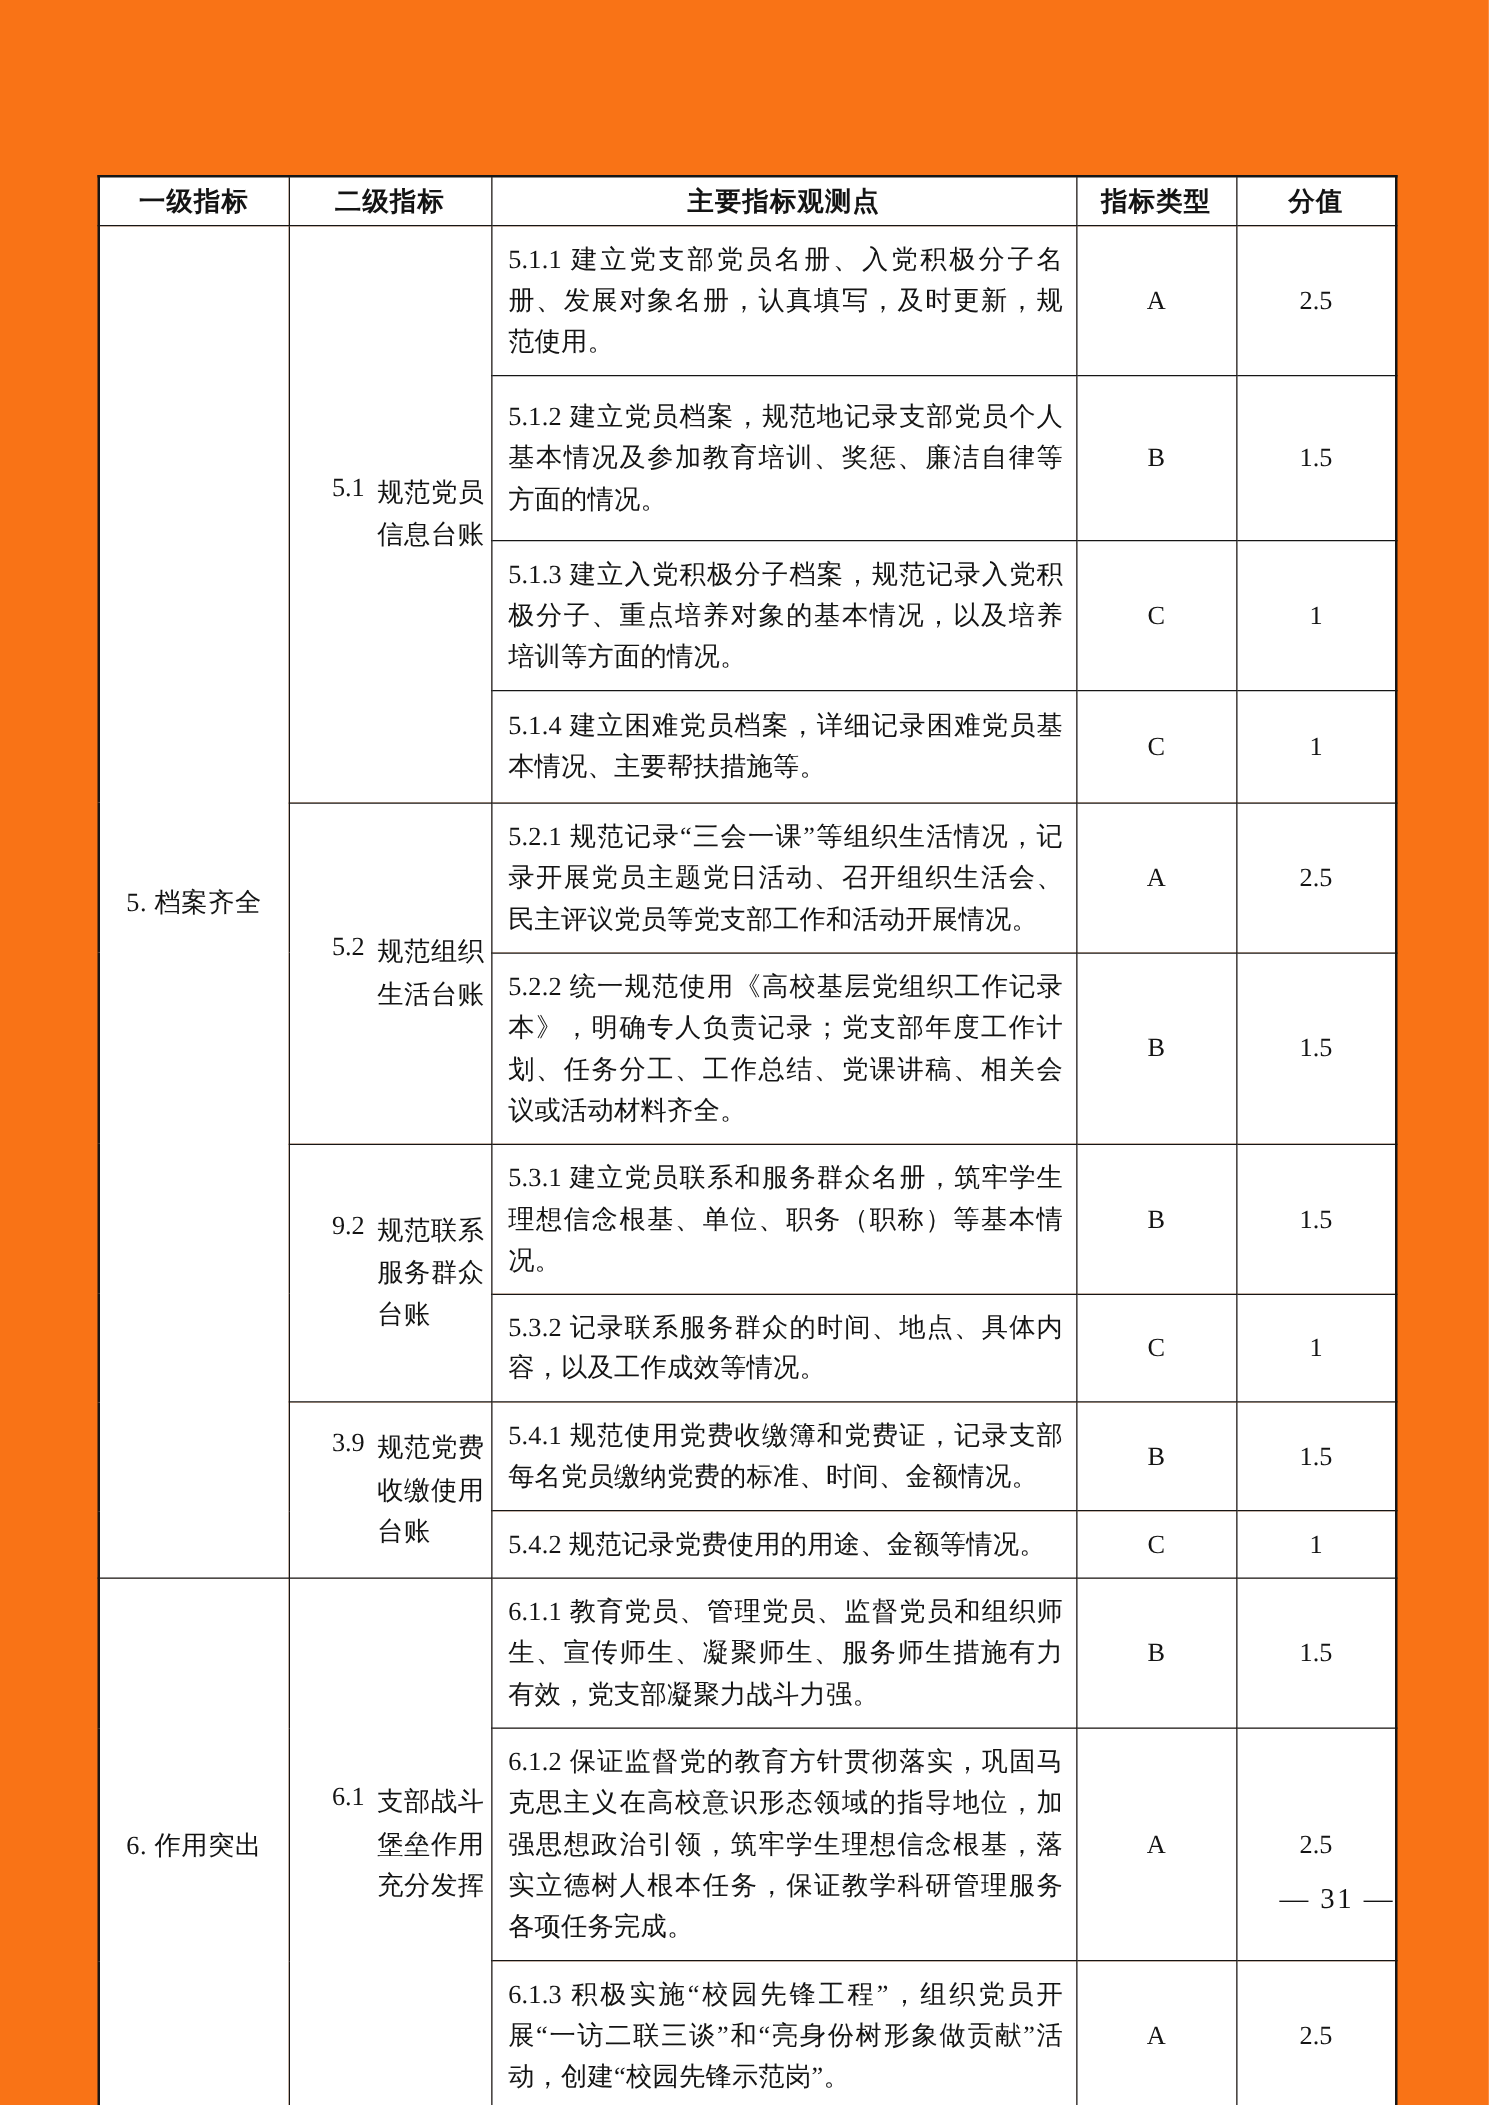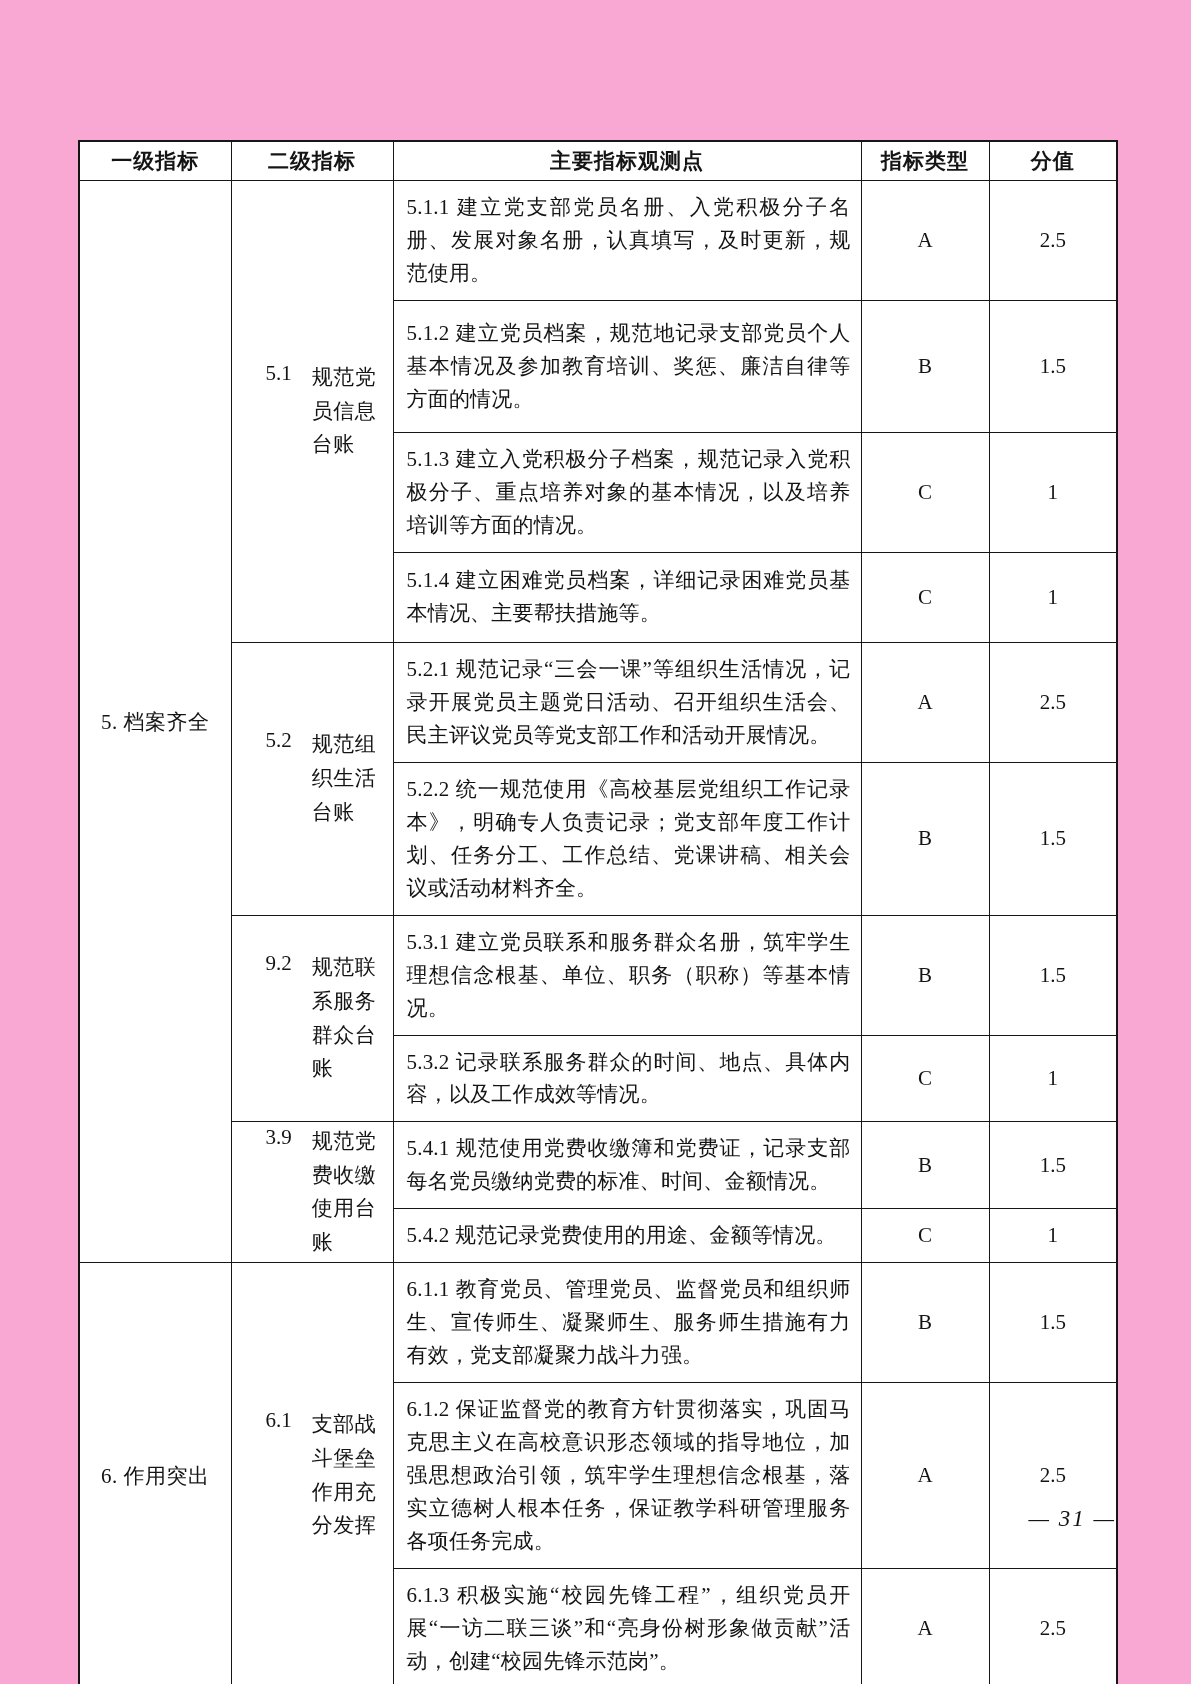"一级指标" .page { background: #f9a8d4 -> #f97316 }
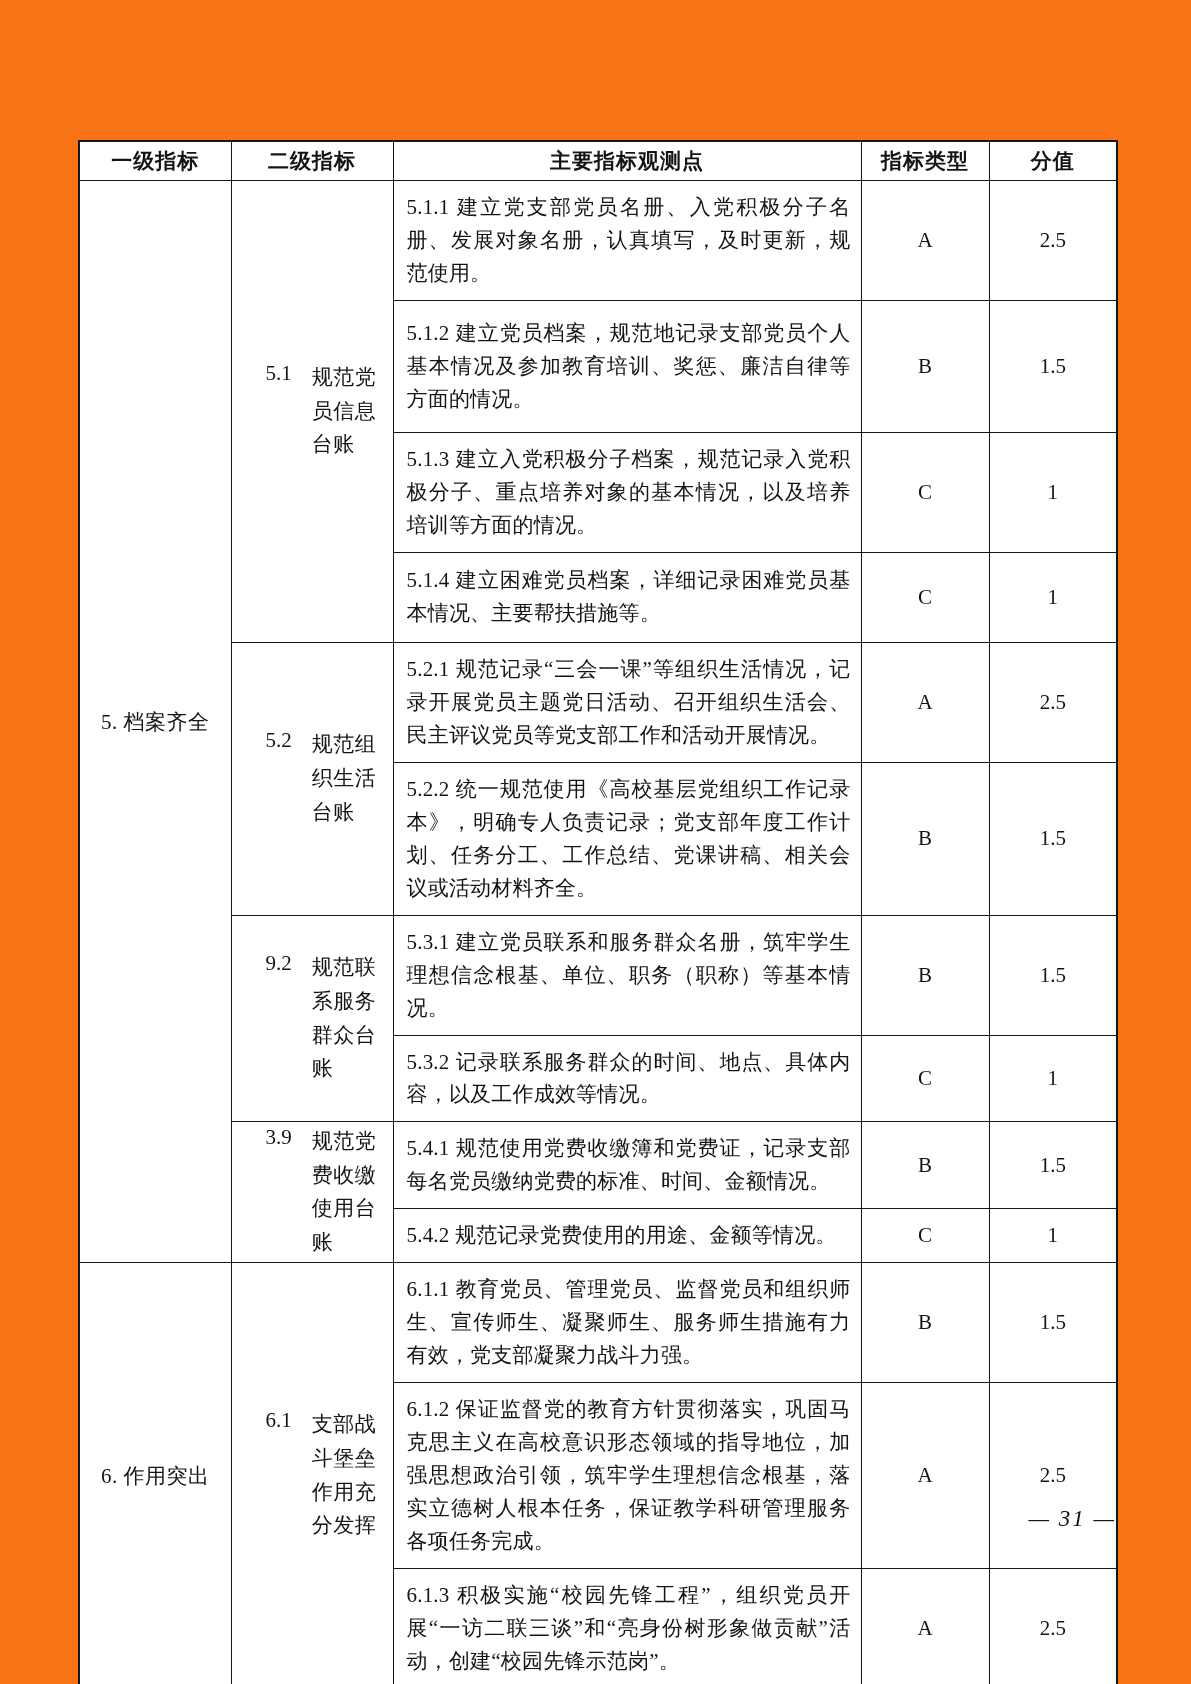"5.1" .lvl2-num { margin-right: 20px -> 10px }
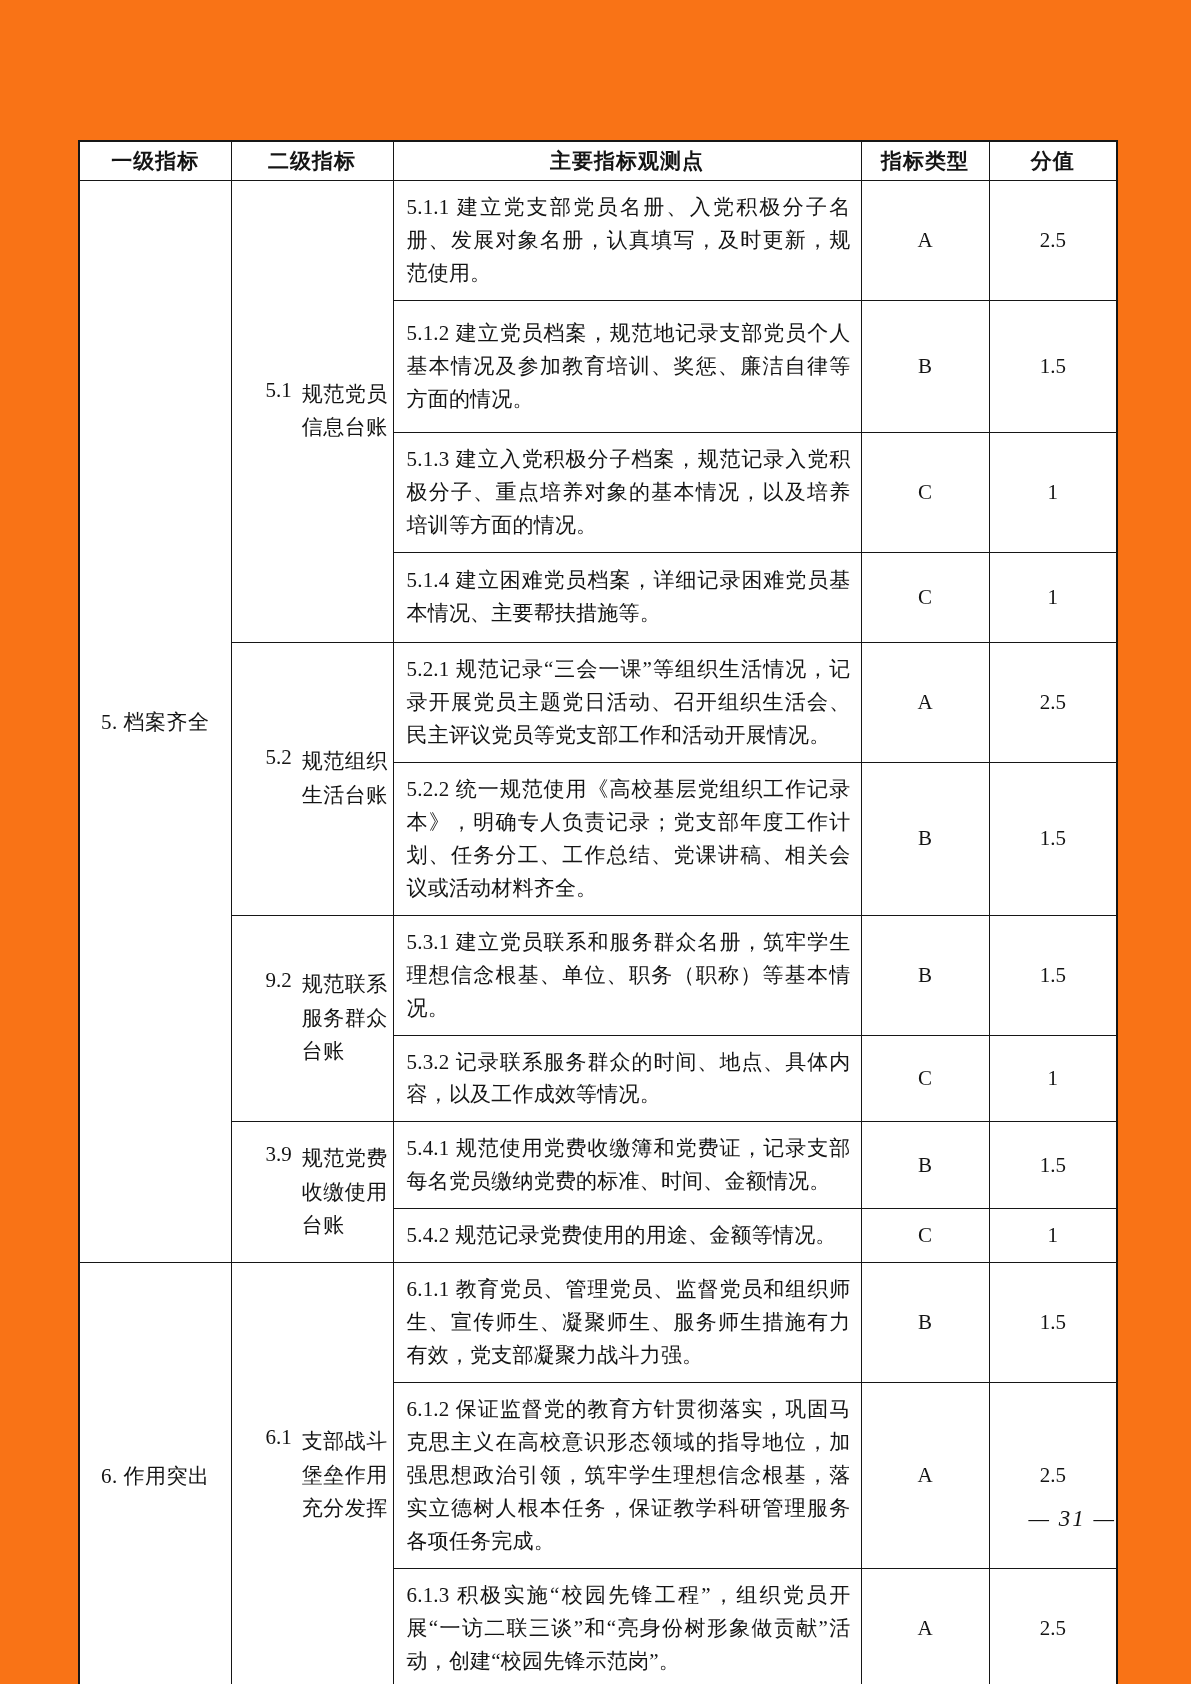"— 31 —" .page-footer { font-style: italic -> none }
